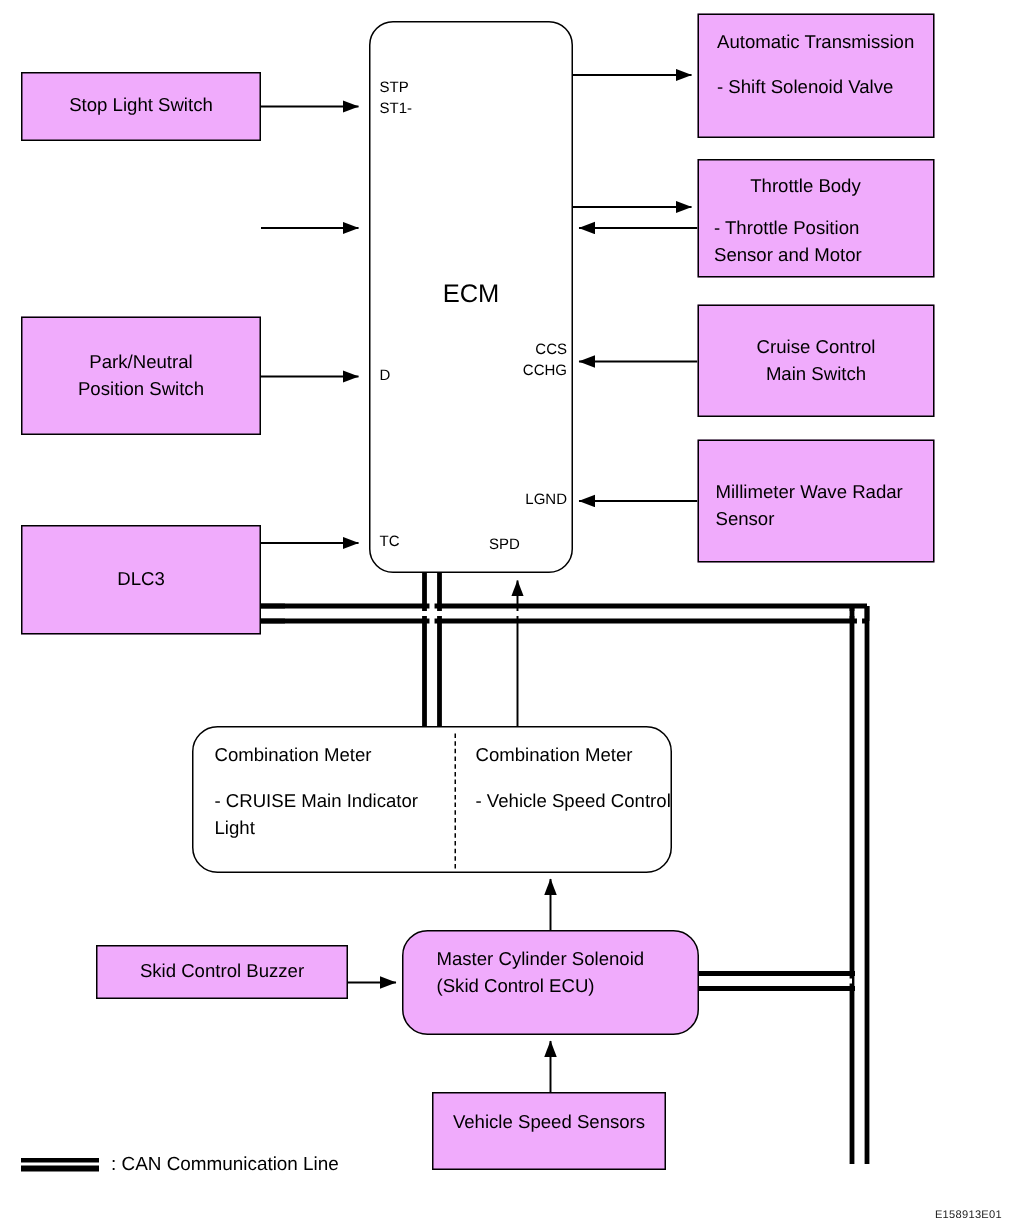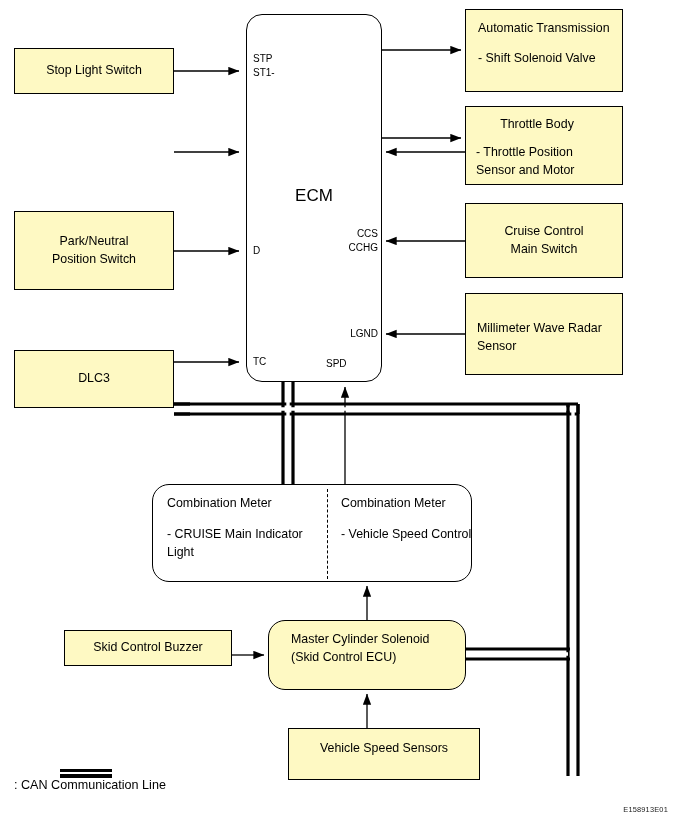"Automatic Transmission" .box { background: #fef9c3 -> #f0abfc }
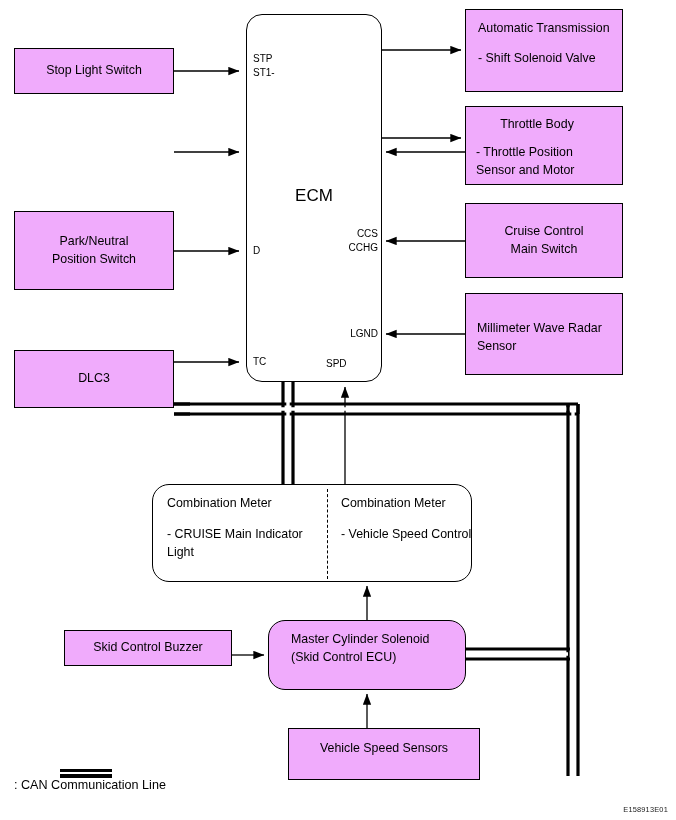"DLC3" div.box { height: 58px -> 73px }
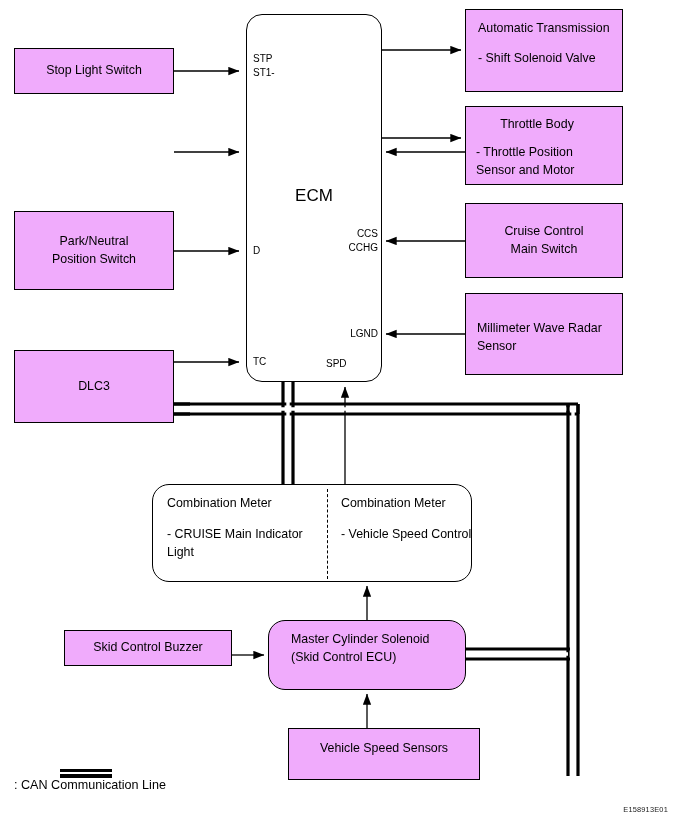"Combination Meter" #comb { margin-left: 24px -> none }
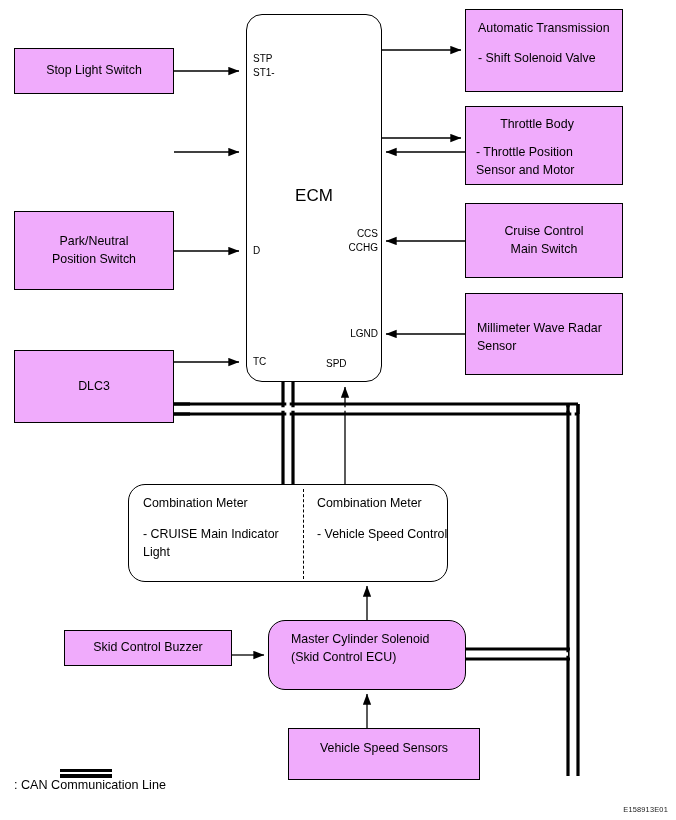"Vehicle Speed Sensors" div.box { width: 192px -> 156px }
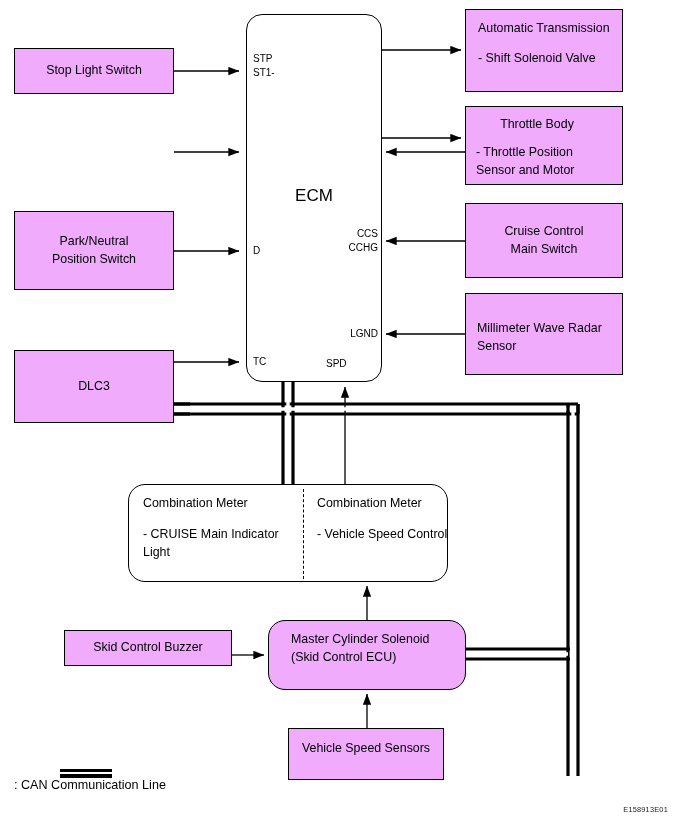": CAN Communication Line" #legend { flex-direction: column -> none }
